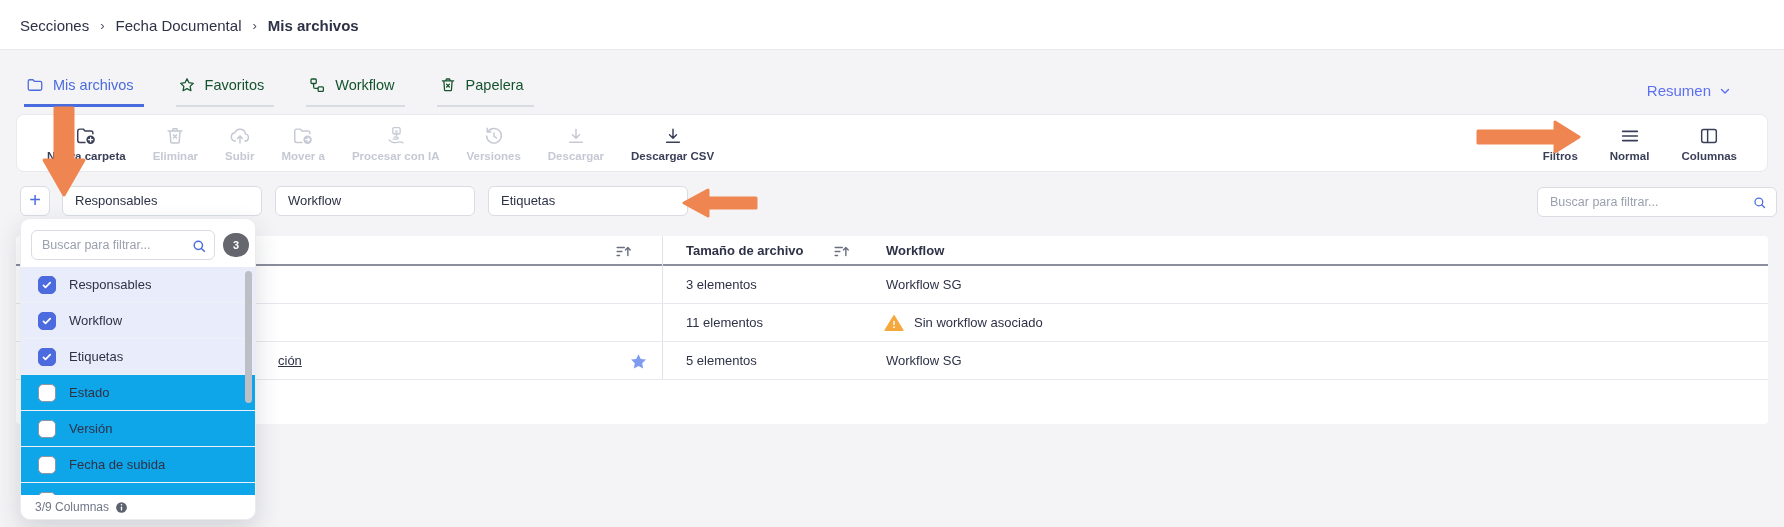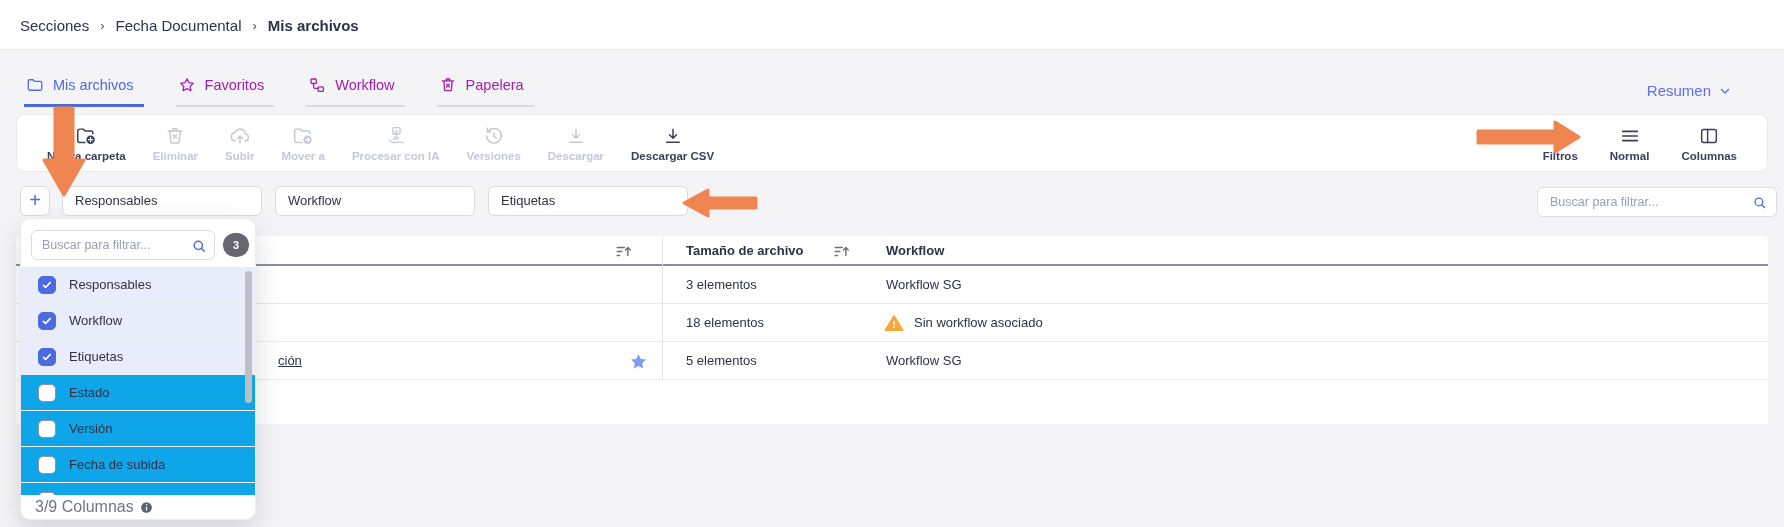"Favoritos" .tab { color: #a21caf -> #14532d }
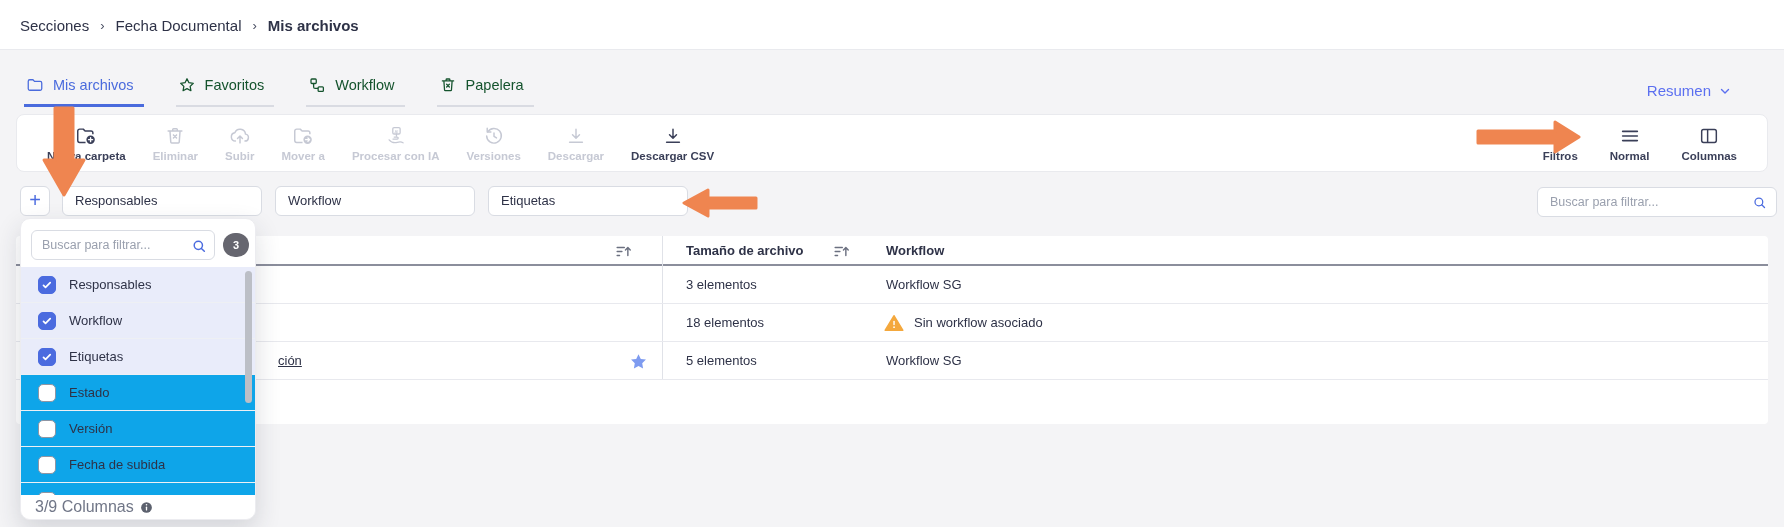"18 elementos" span.cell { text: 18 -> 11 }
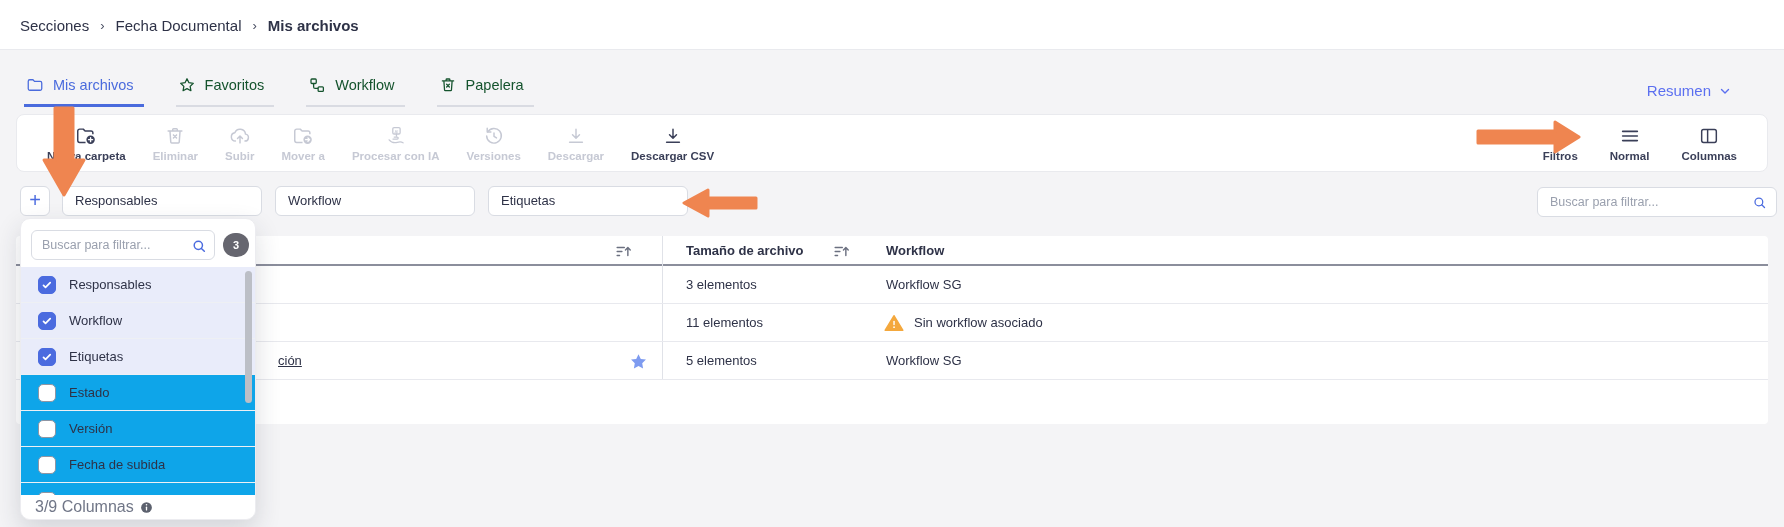"3/9 Columnas" .cp-footer { font-size: 16px -> 12px }
